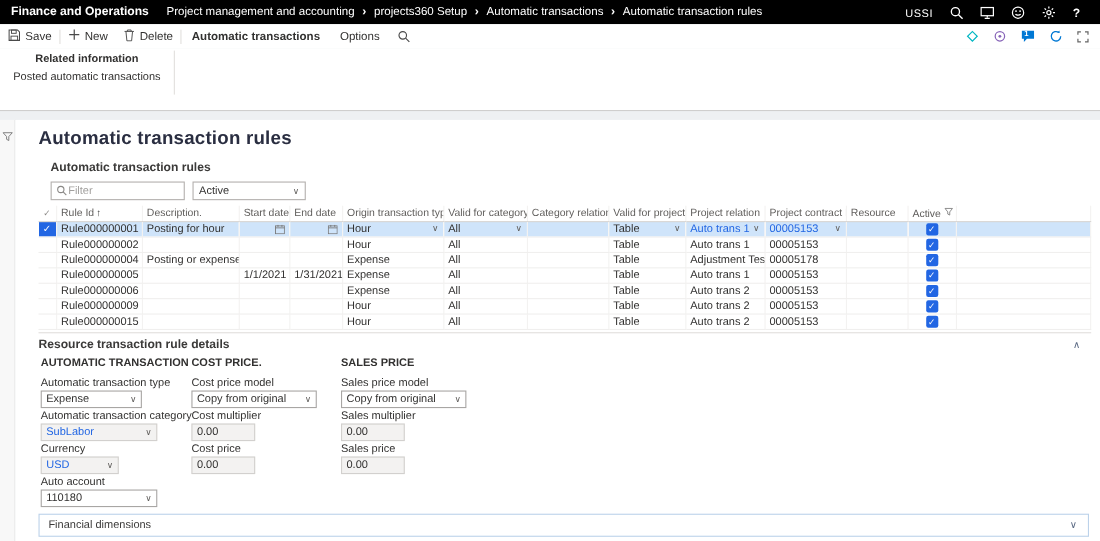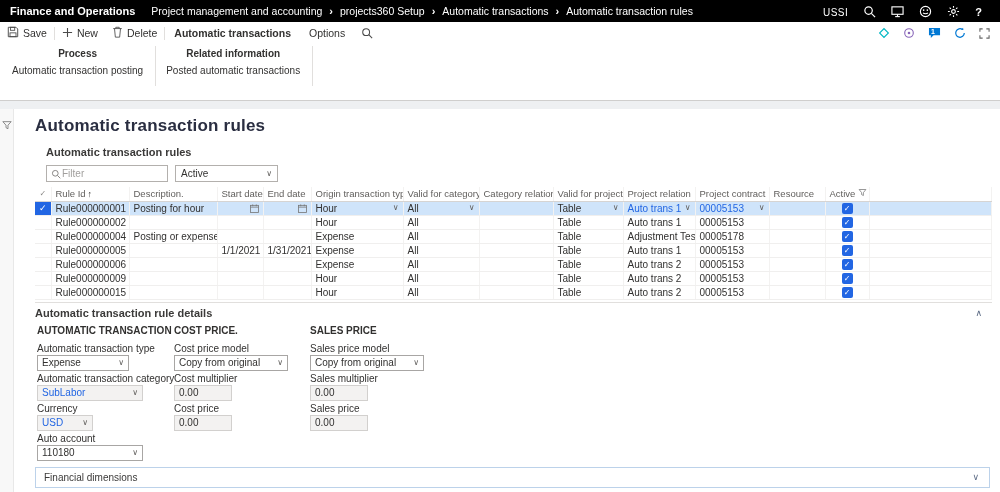"Process" div.ap-group { html: <div> <div>Process</div> <div>Automatic transaction posting</div> </div> -> none }
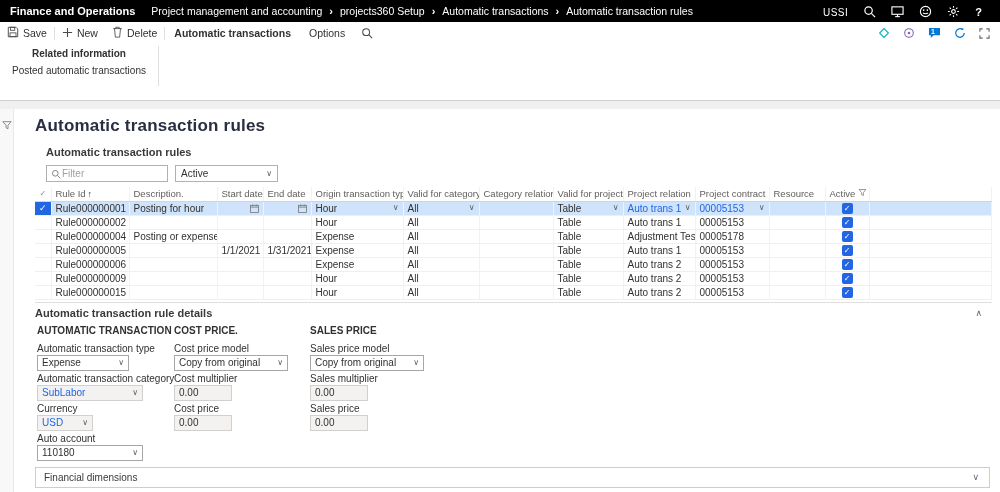"Automatic transaction rule details" span.details-title { text: Automatic -> Resource }
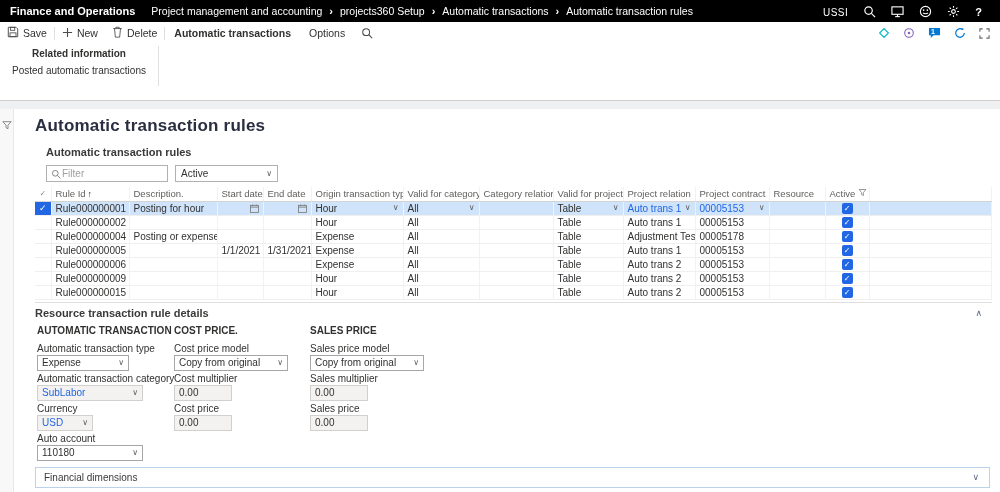"USD" .dgroup:nth-child(1) .field:nth-child(4) .control { width: 56px -> 71px }
